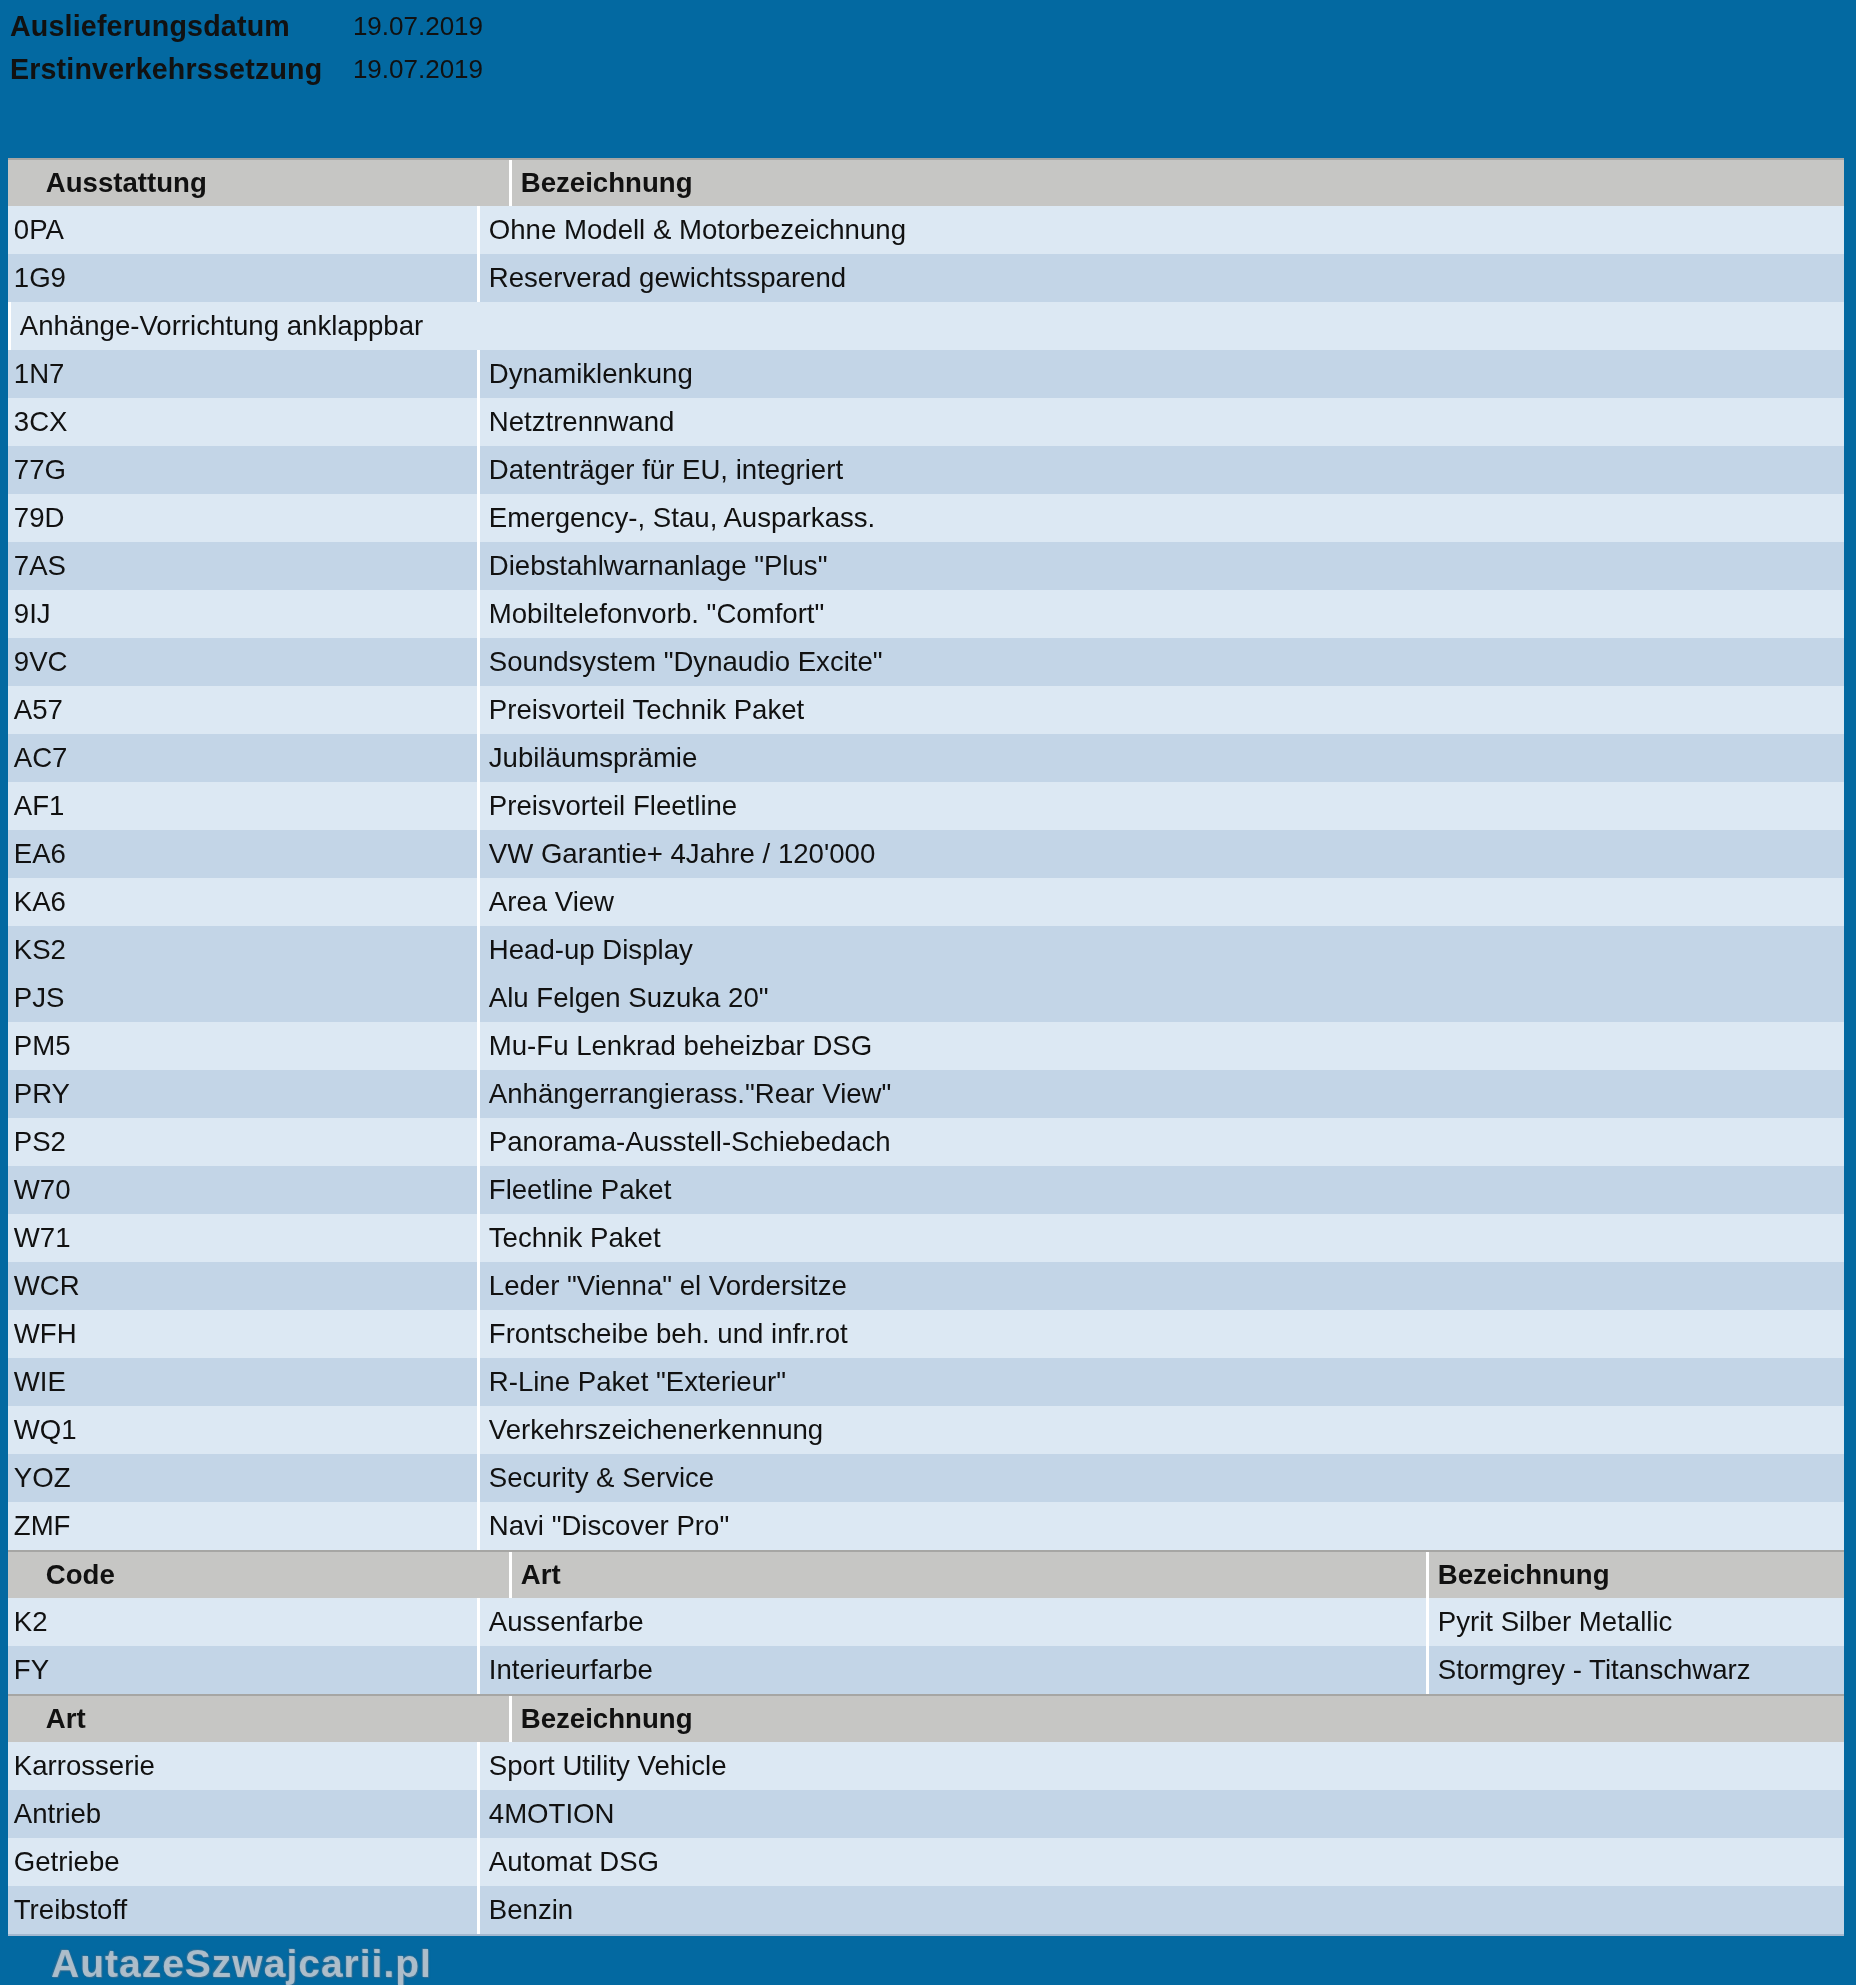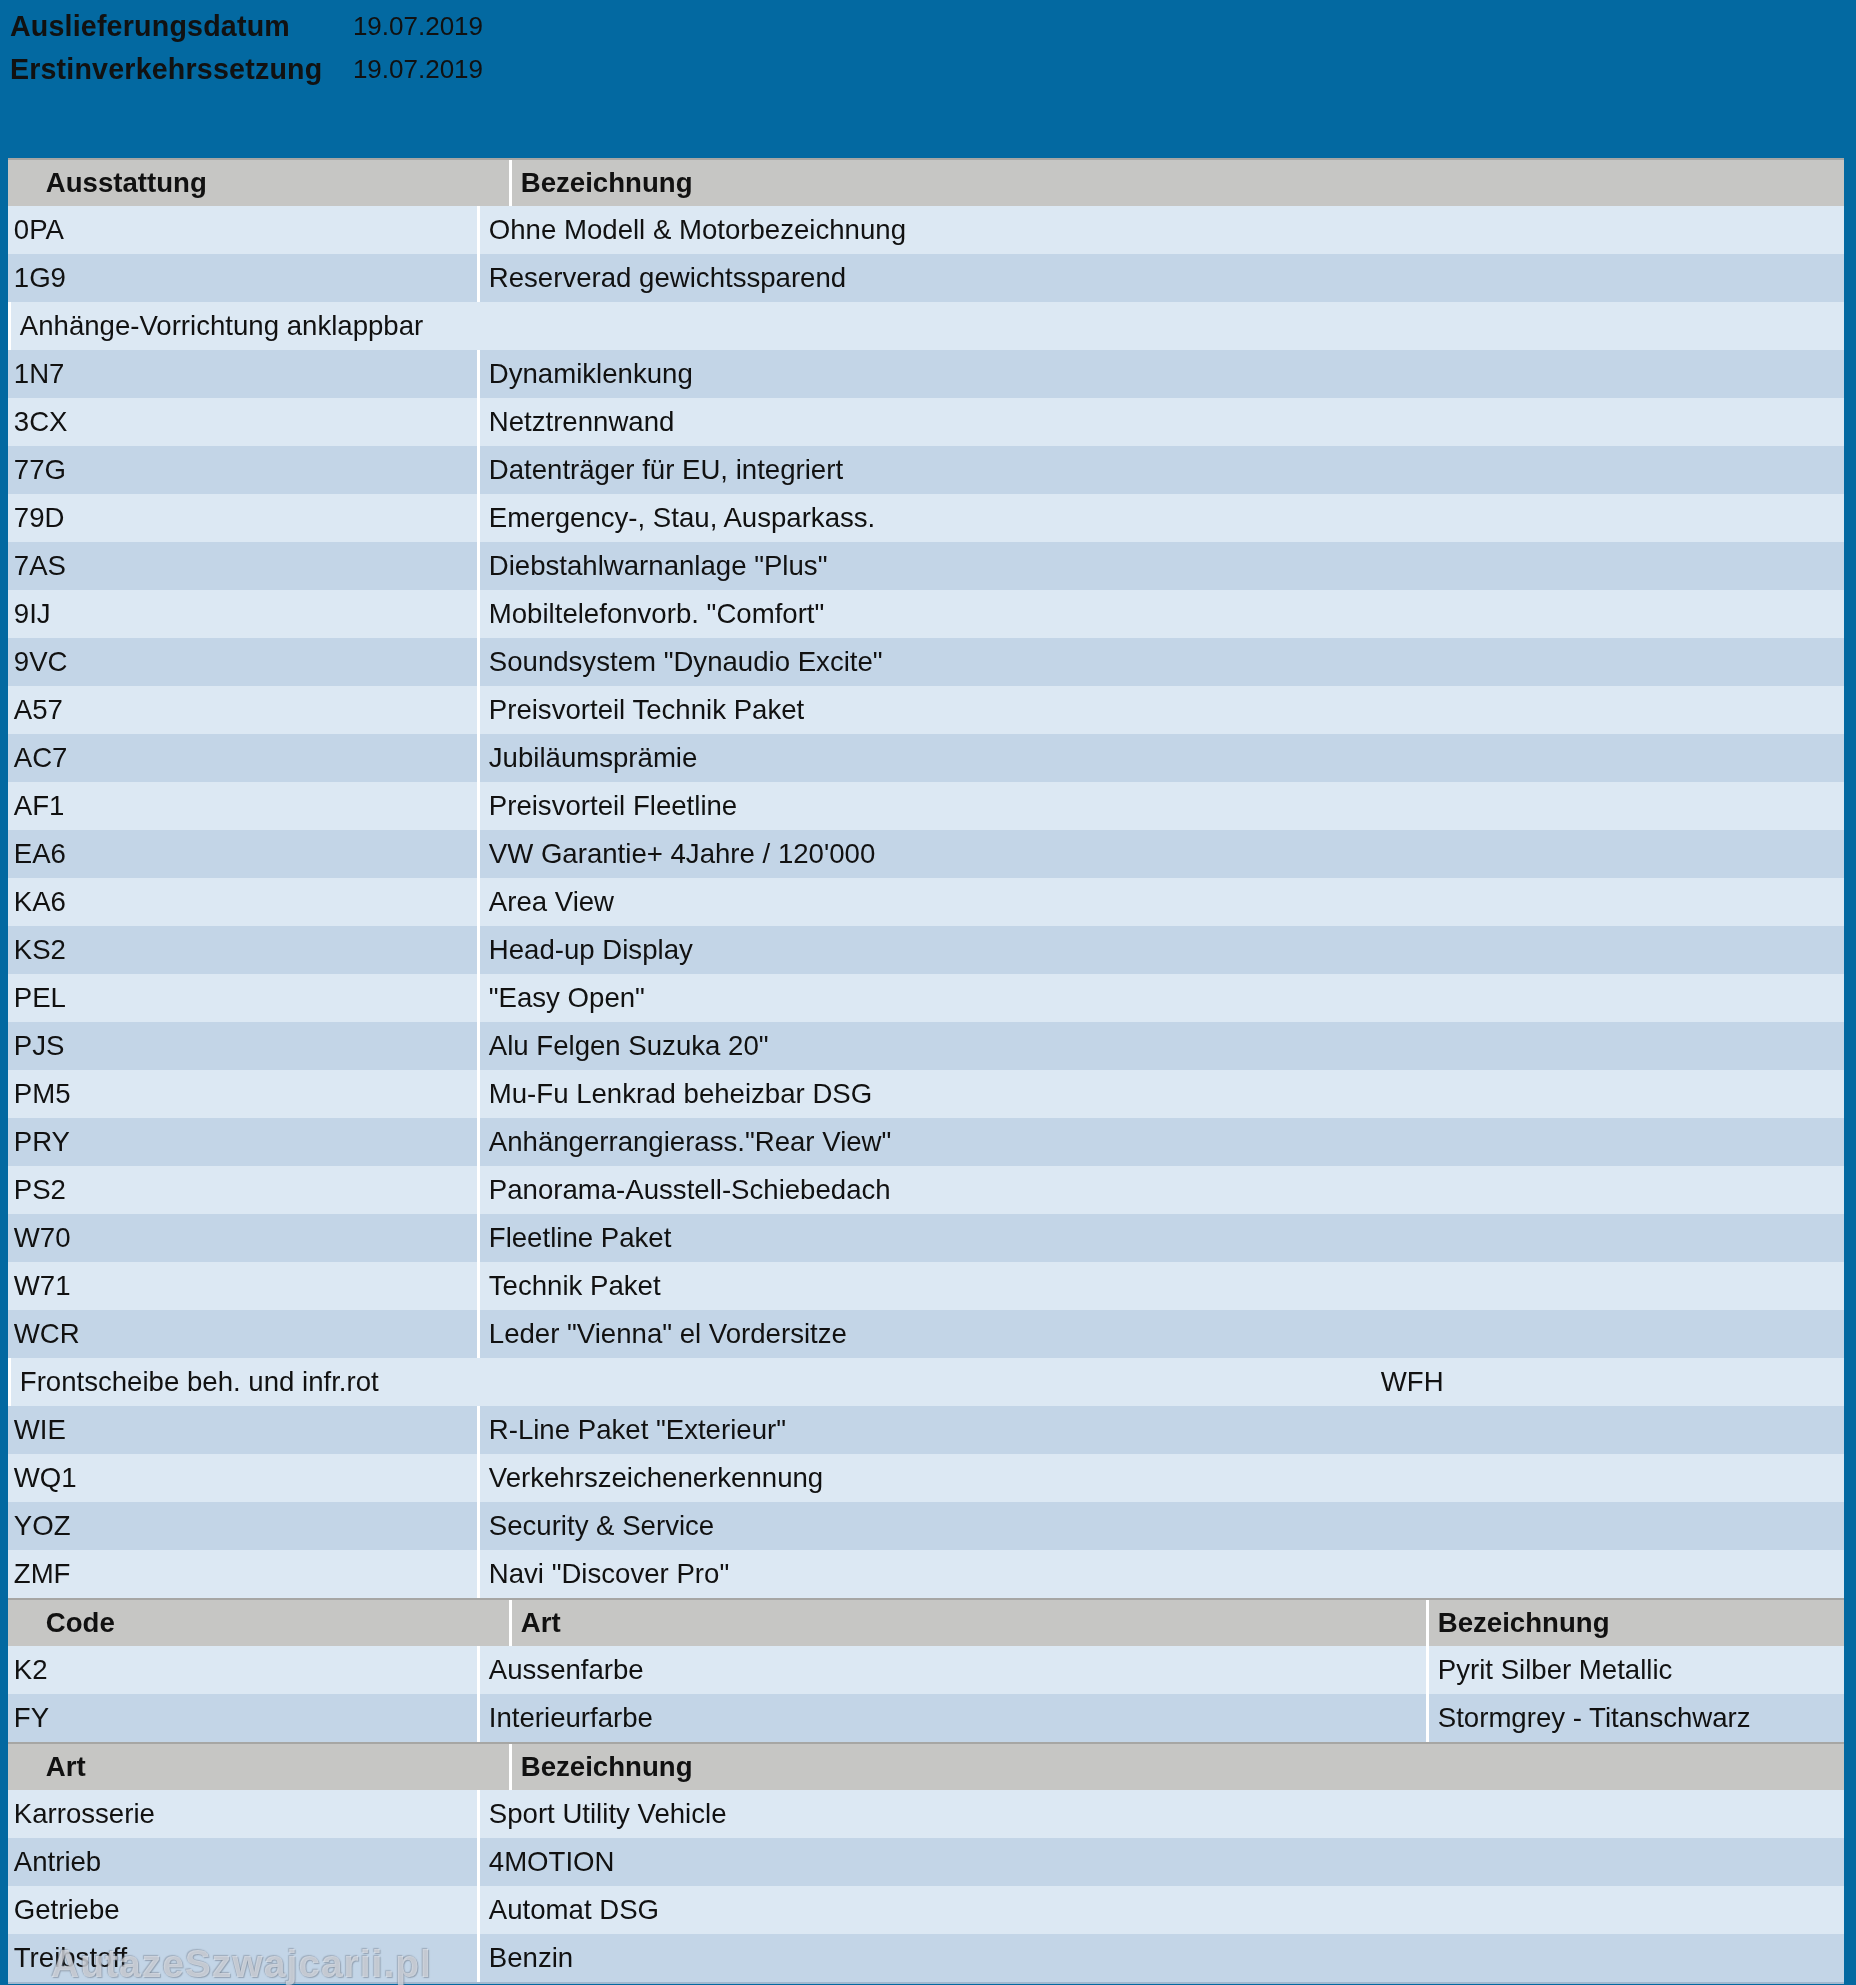"PEL" div.row { html: <div> <span>PEL</span> <span>"Easy Open"</span> </div> -> none }
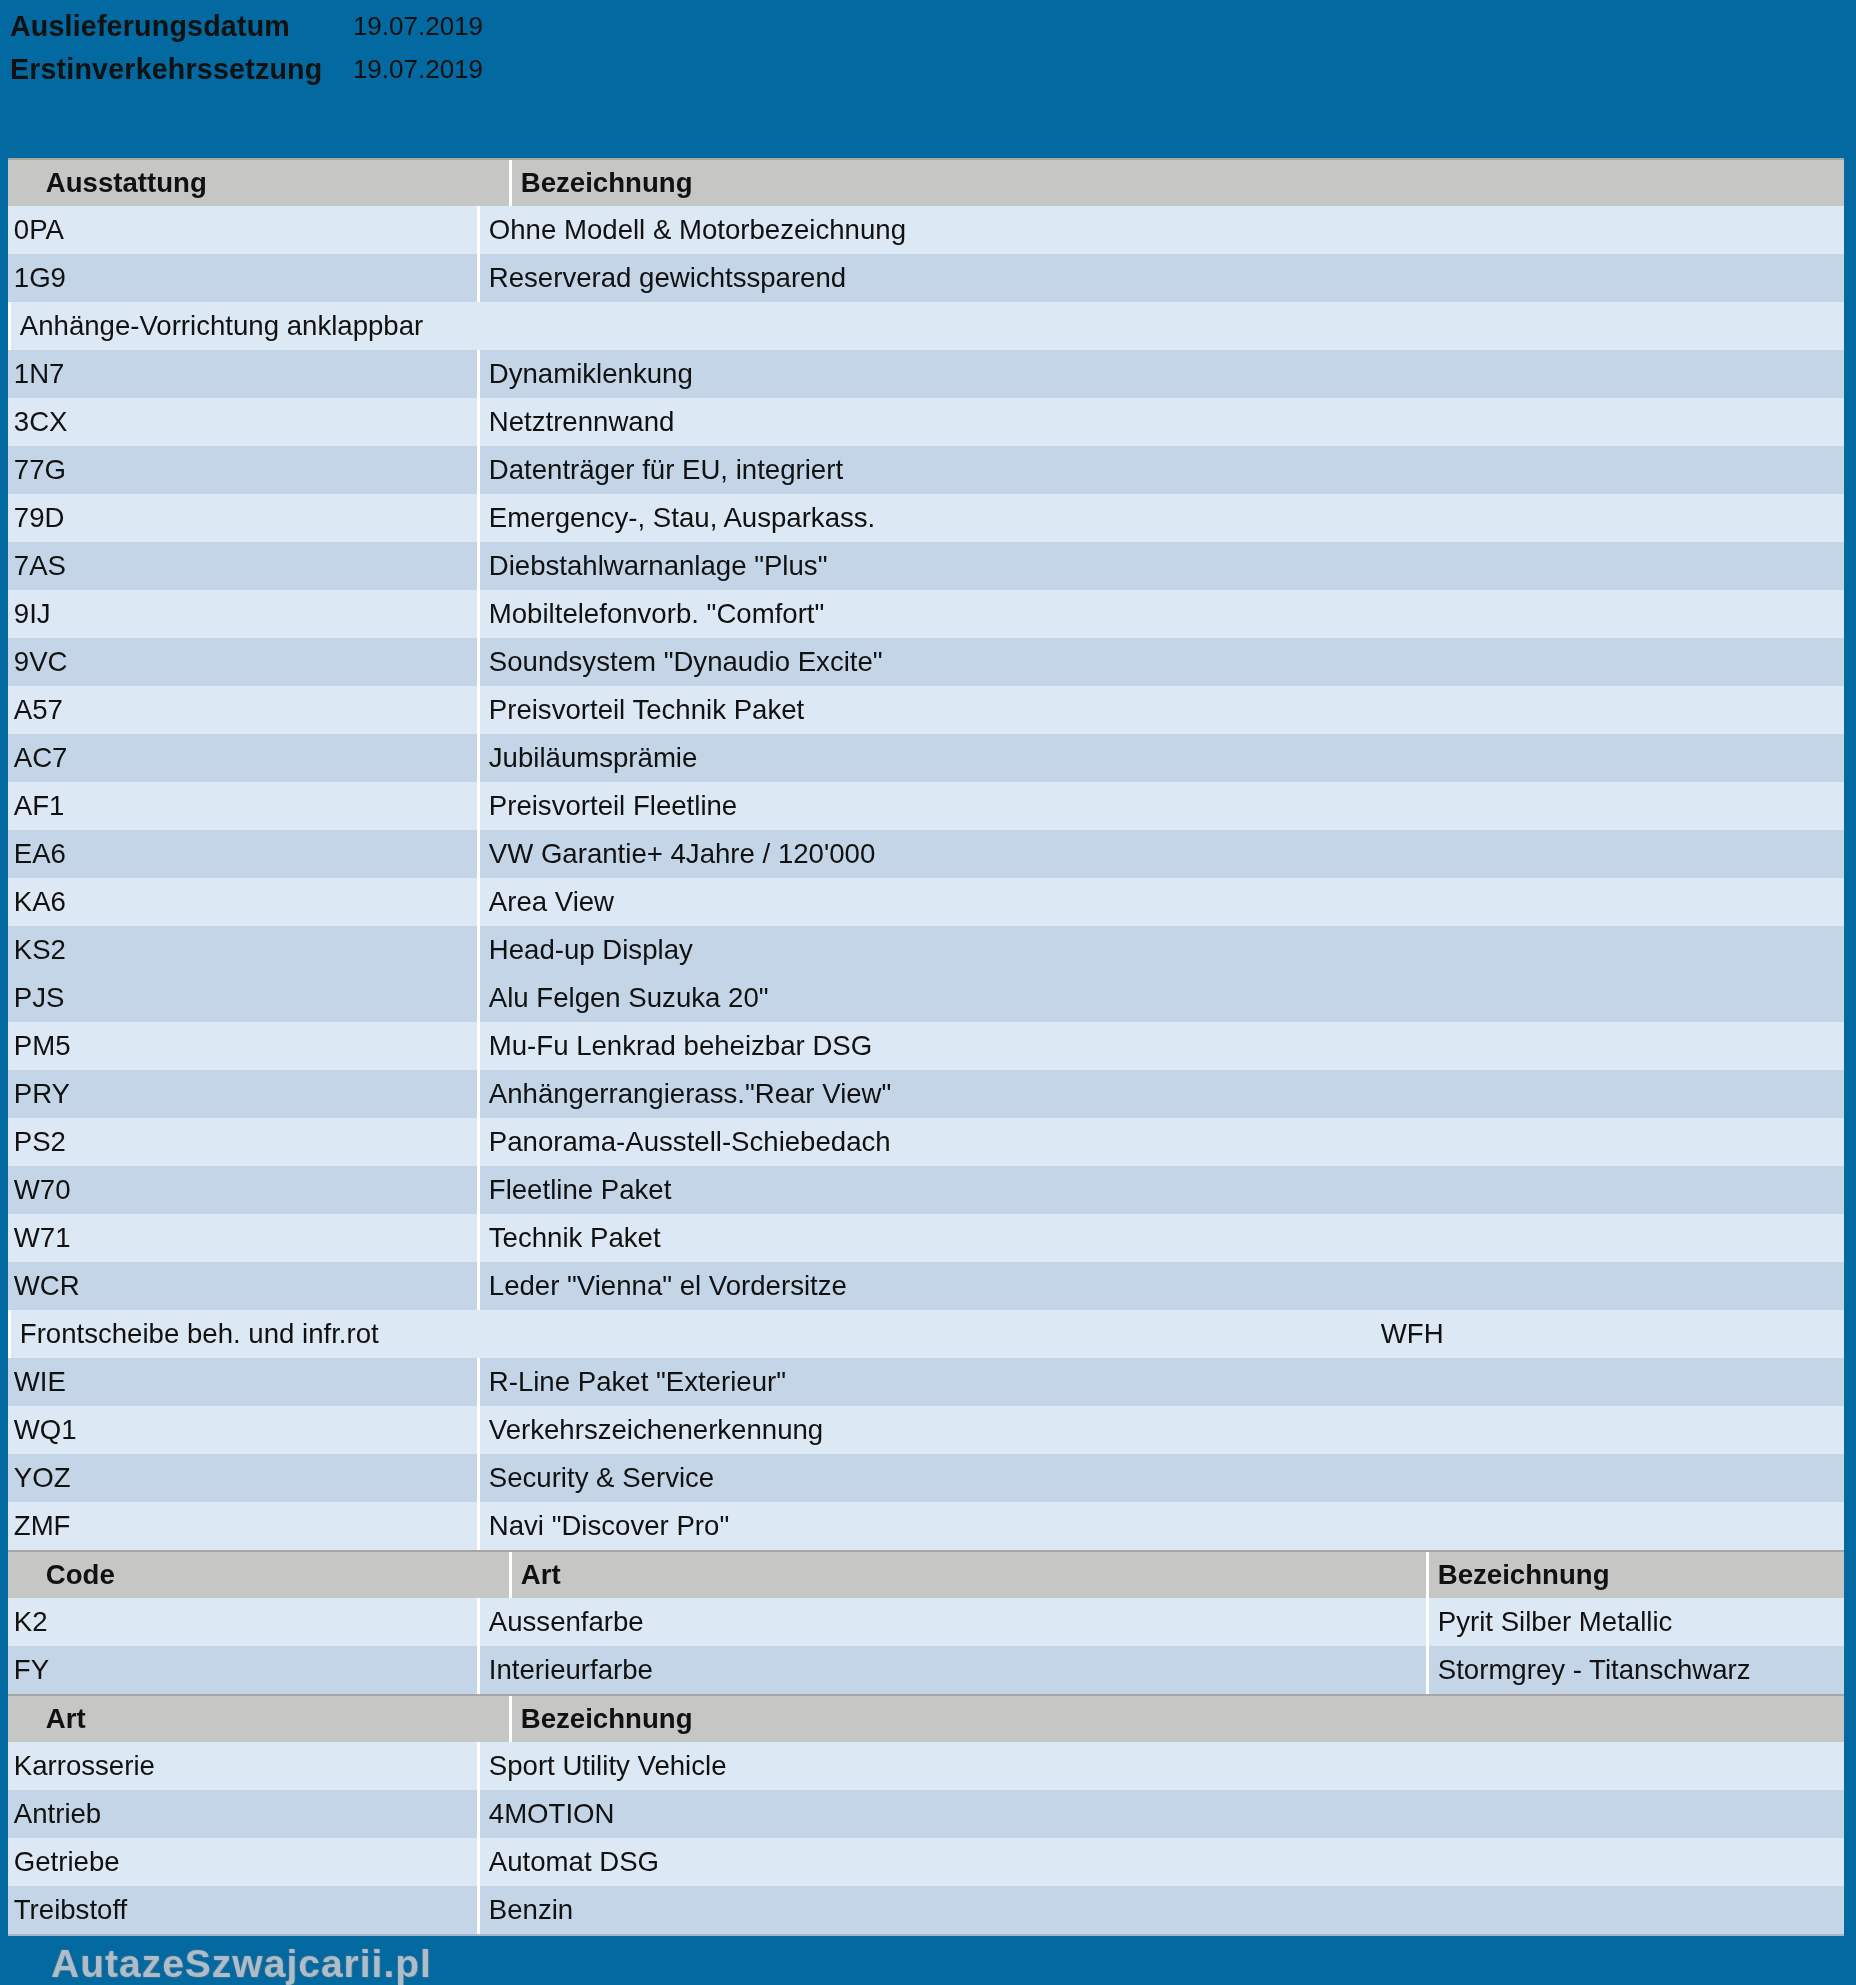"Frontscheibe beh. und infr.rot" span.cell { order: before "WFH" -> after "WFH" }
